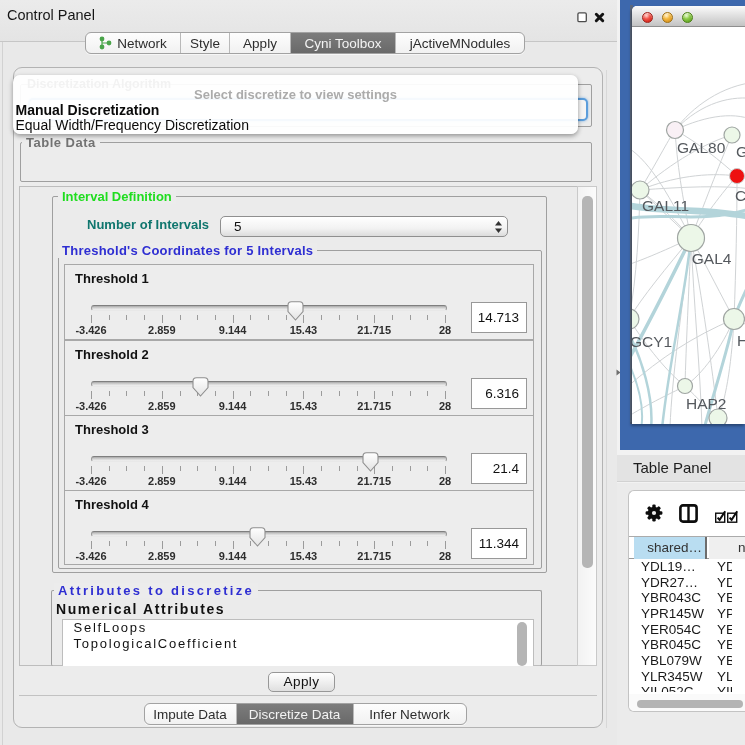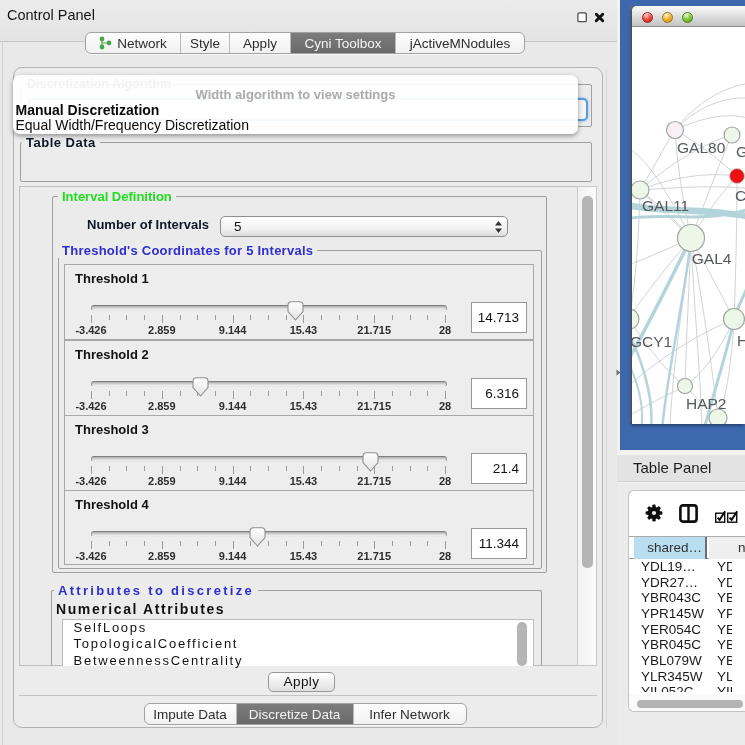"Width algorithm to view settings" div.hint { text: Width algorithm -> Select discretize }
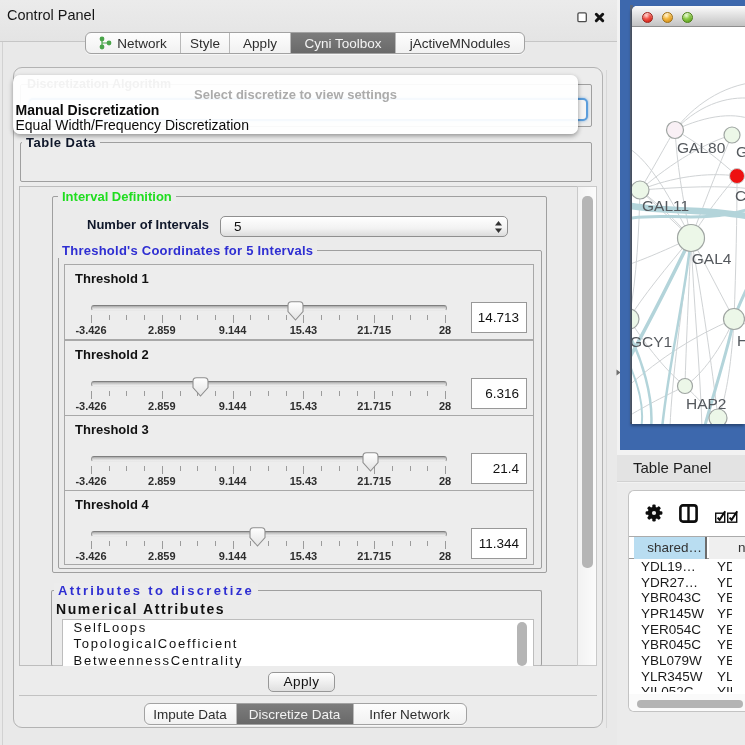"Table Data" .gtitle { color: #0f172a -> #737373 }
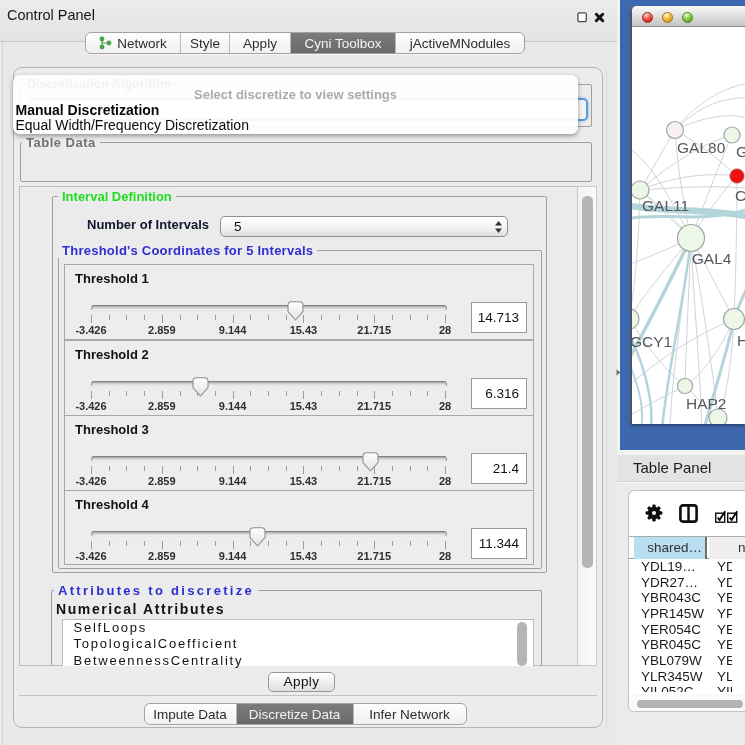"Number of Intervals" div.abs { color: #0f172a -> #0f766e }
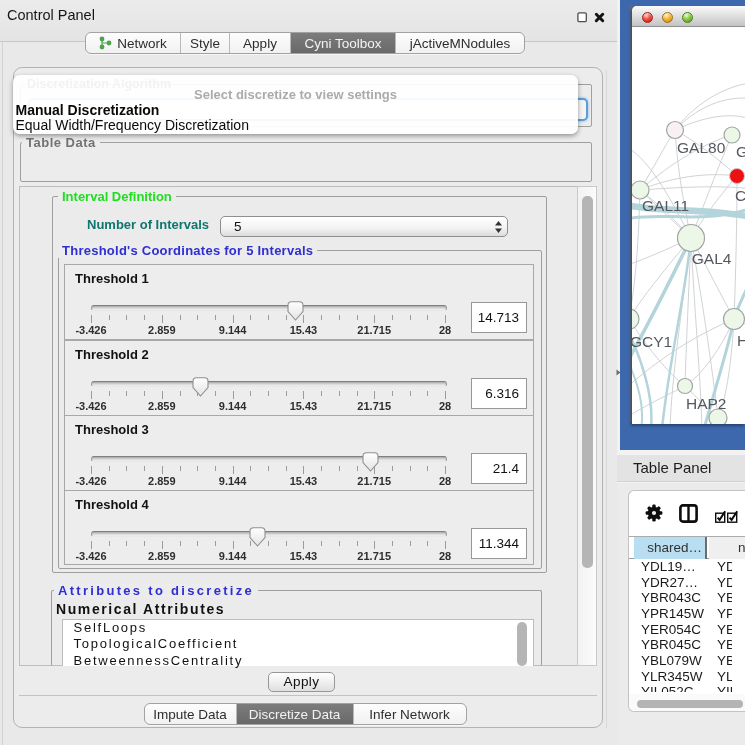"BetweennessCentrality" div { html: <div>BetweennessCentrality</div> -> none }
